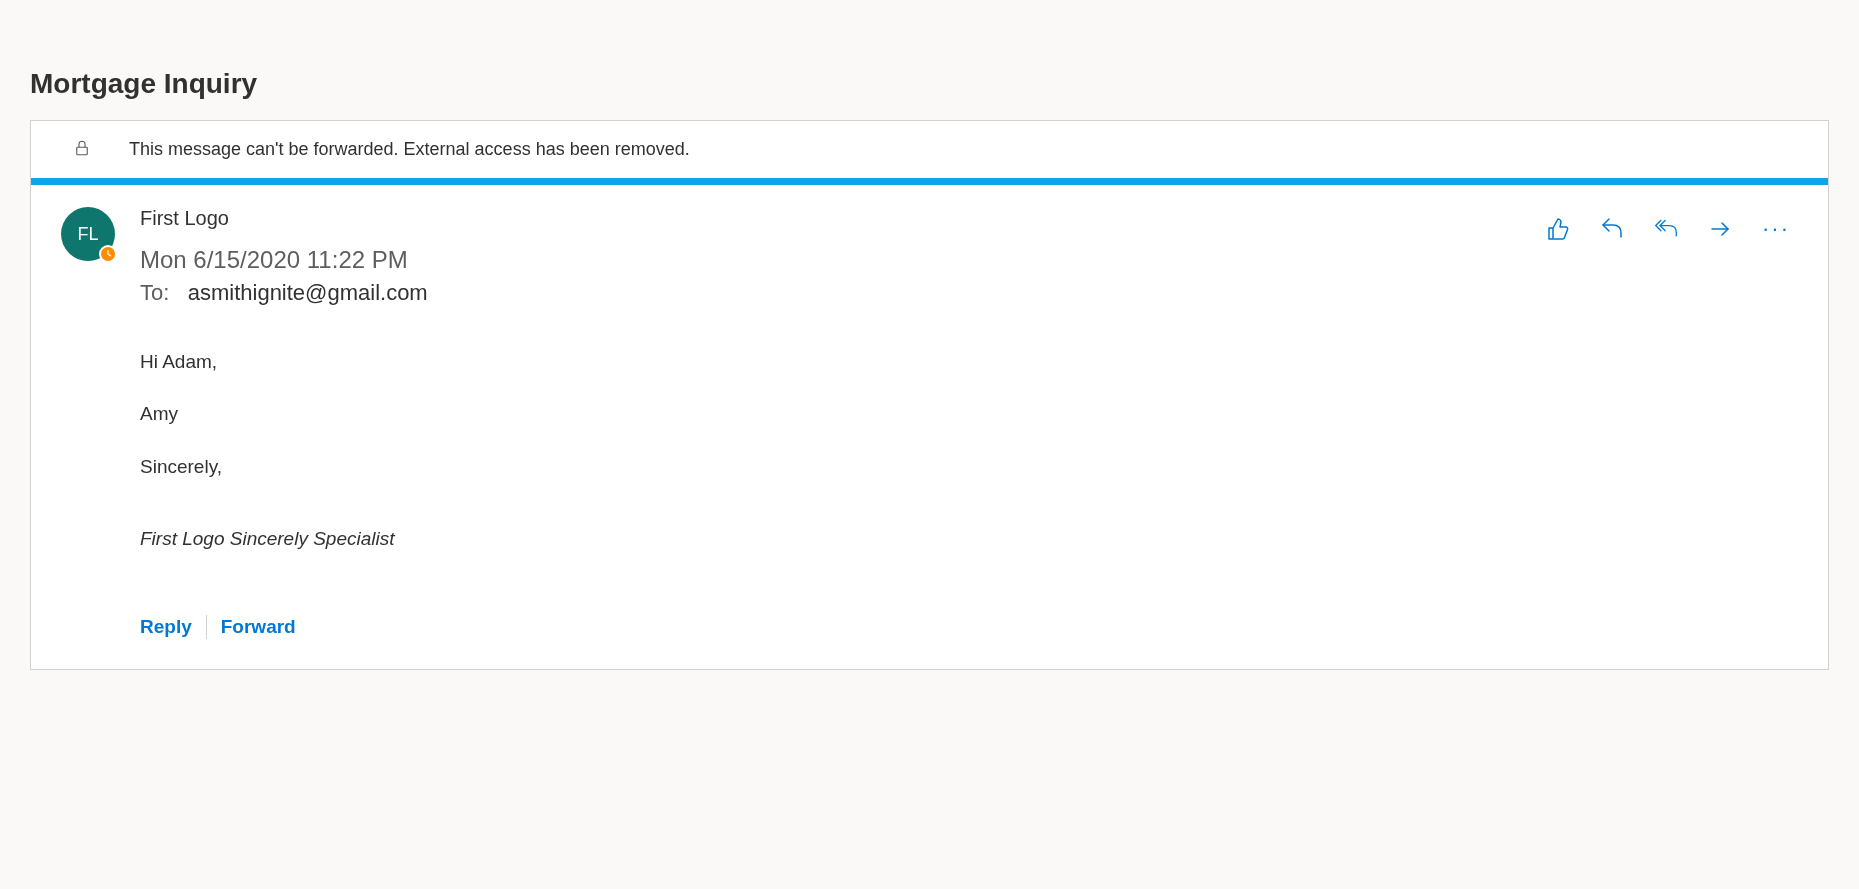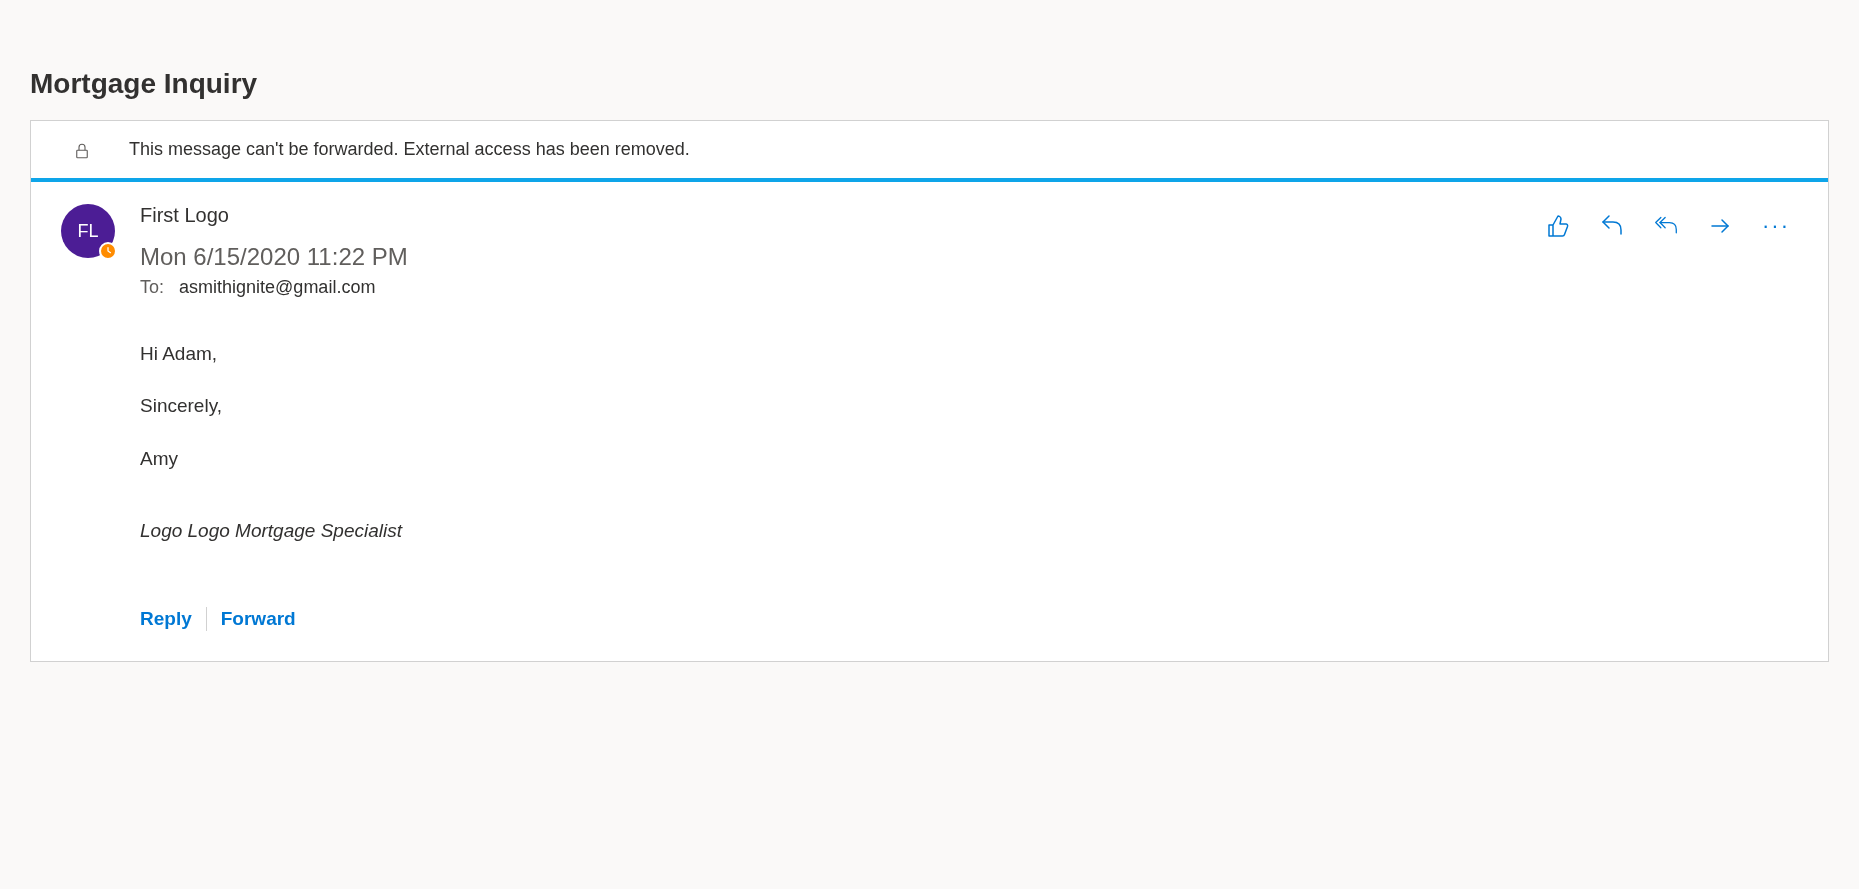"This message can't be forwarded." .info-bar { align-items: flex-end -> flex-start; border-bottom: 4px solid #0ea5e9 -> 7px solid #0ea5e9 }
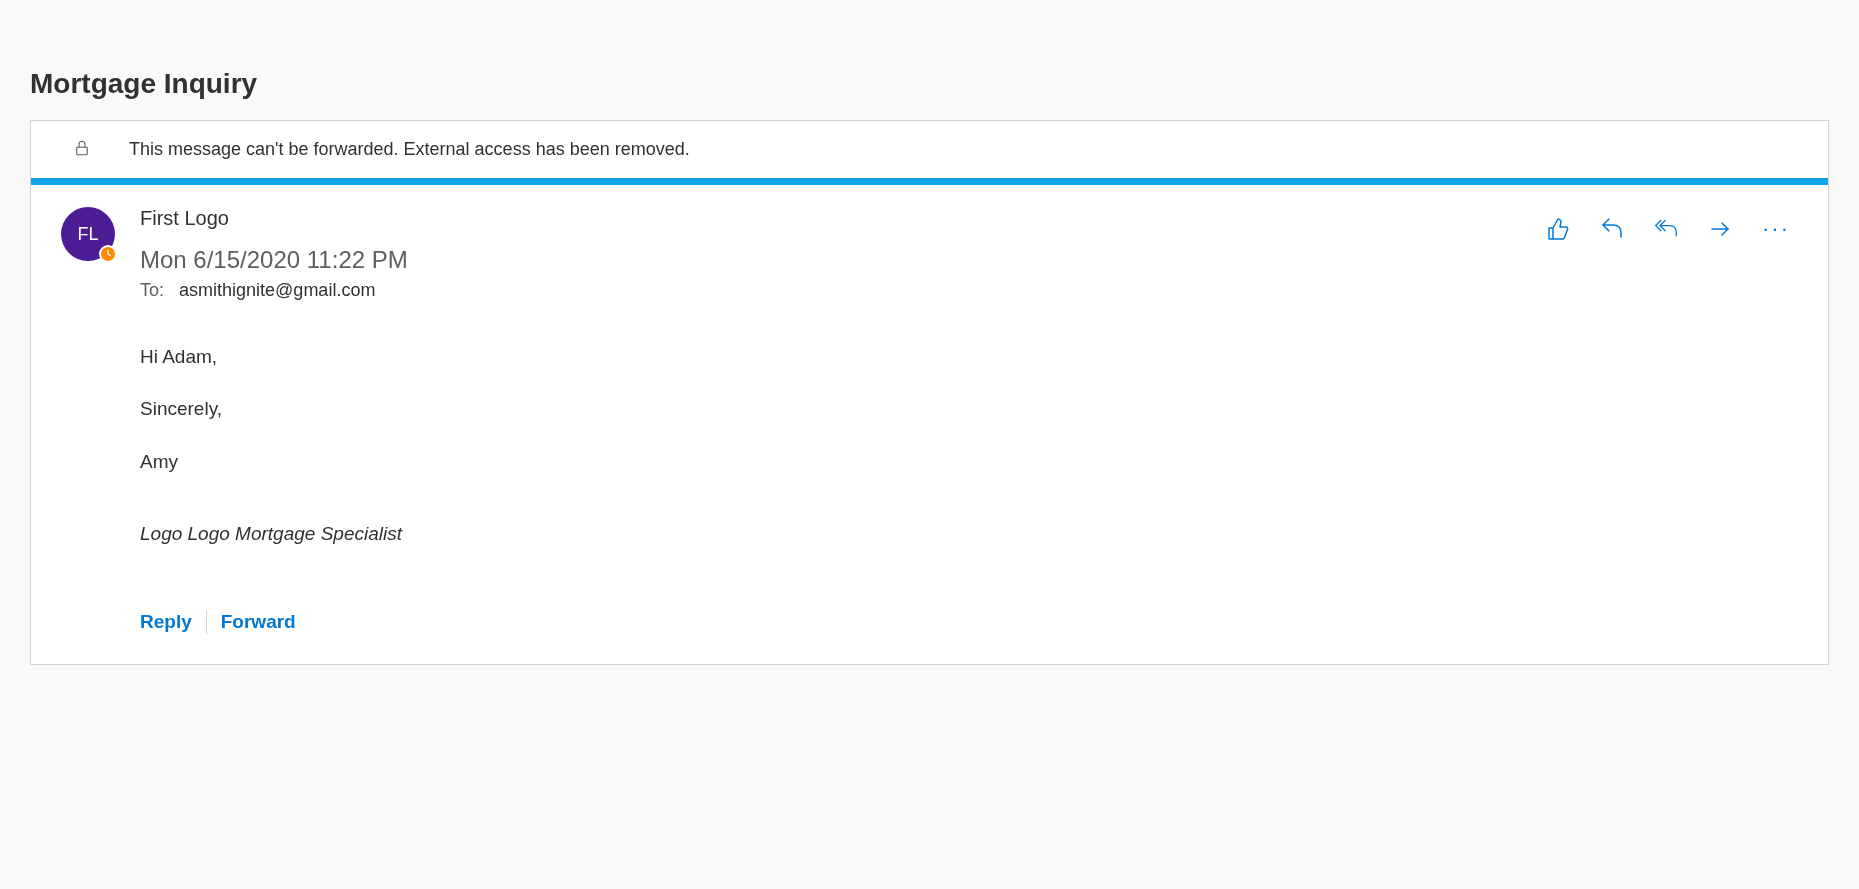"FL" .avatar { background: #4c1d95 -> #0f766e }
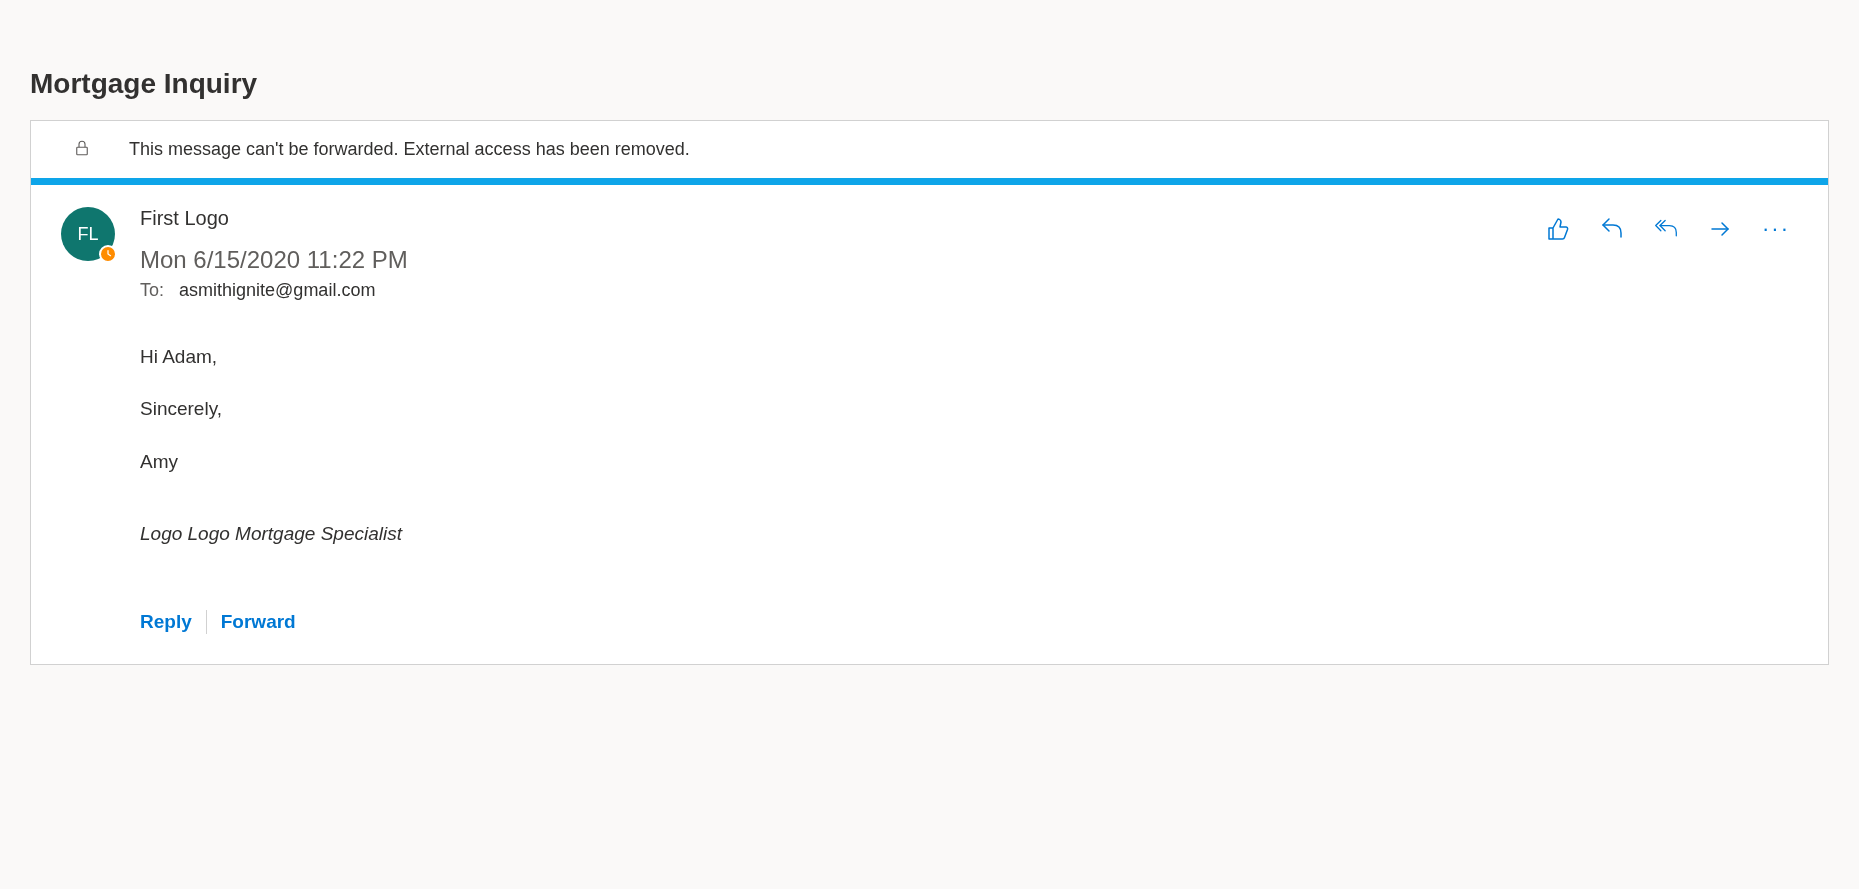"To: asmithignite@gmail.com" .to-line { font-size: 18px -> 22px }
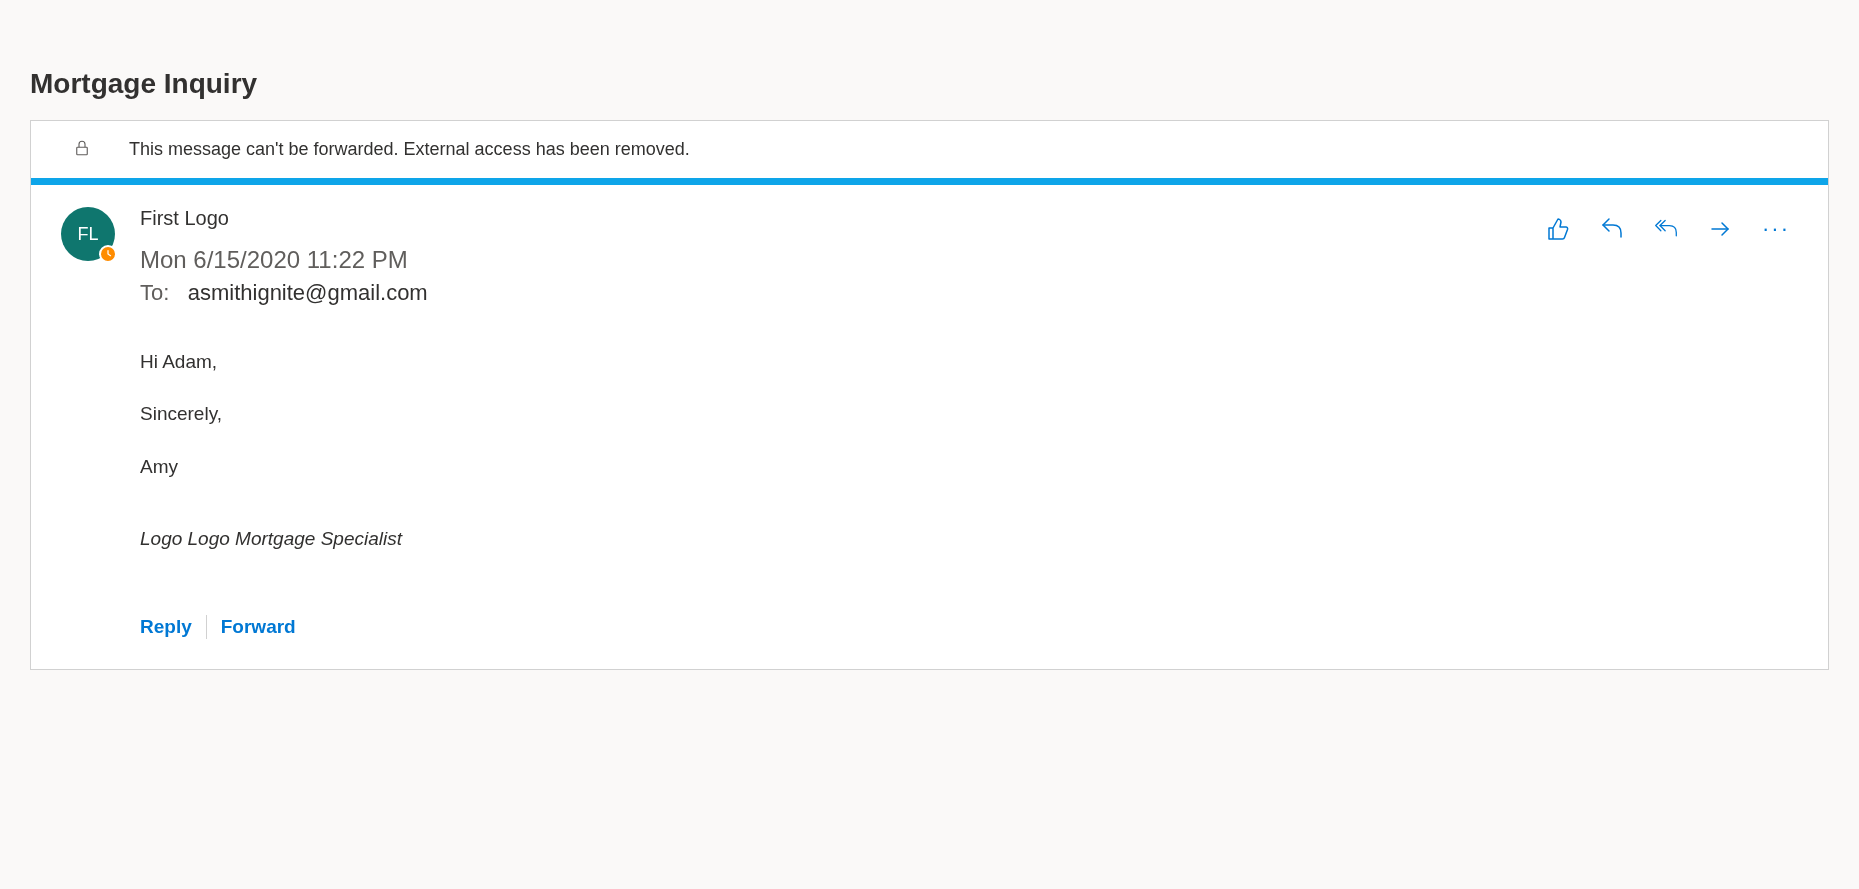"Sincerely," p { order: before "Amy" -> after "Amy" }
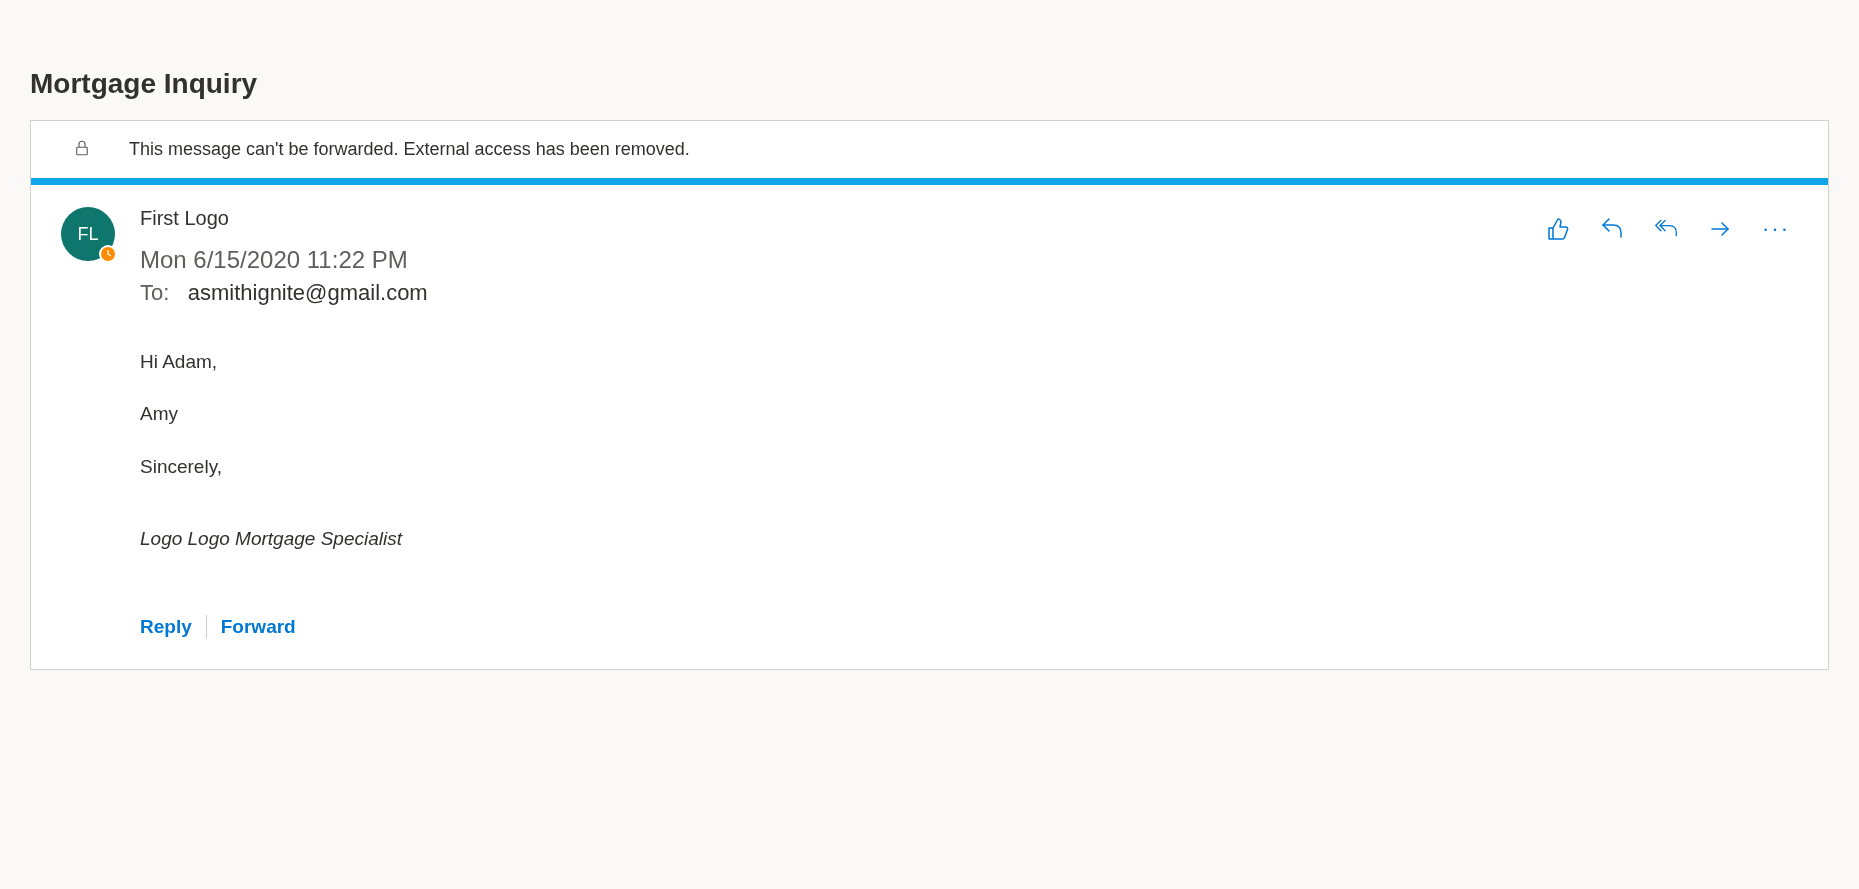"Logo Logo Mortgage Specialist" p.signature-title { text: Logo Logo Mortgage -> First Logo Sincerely }
